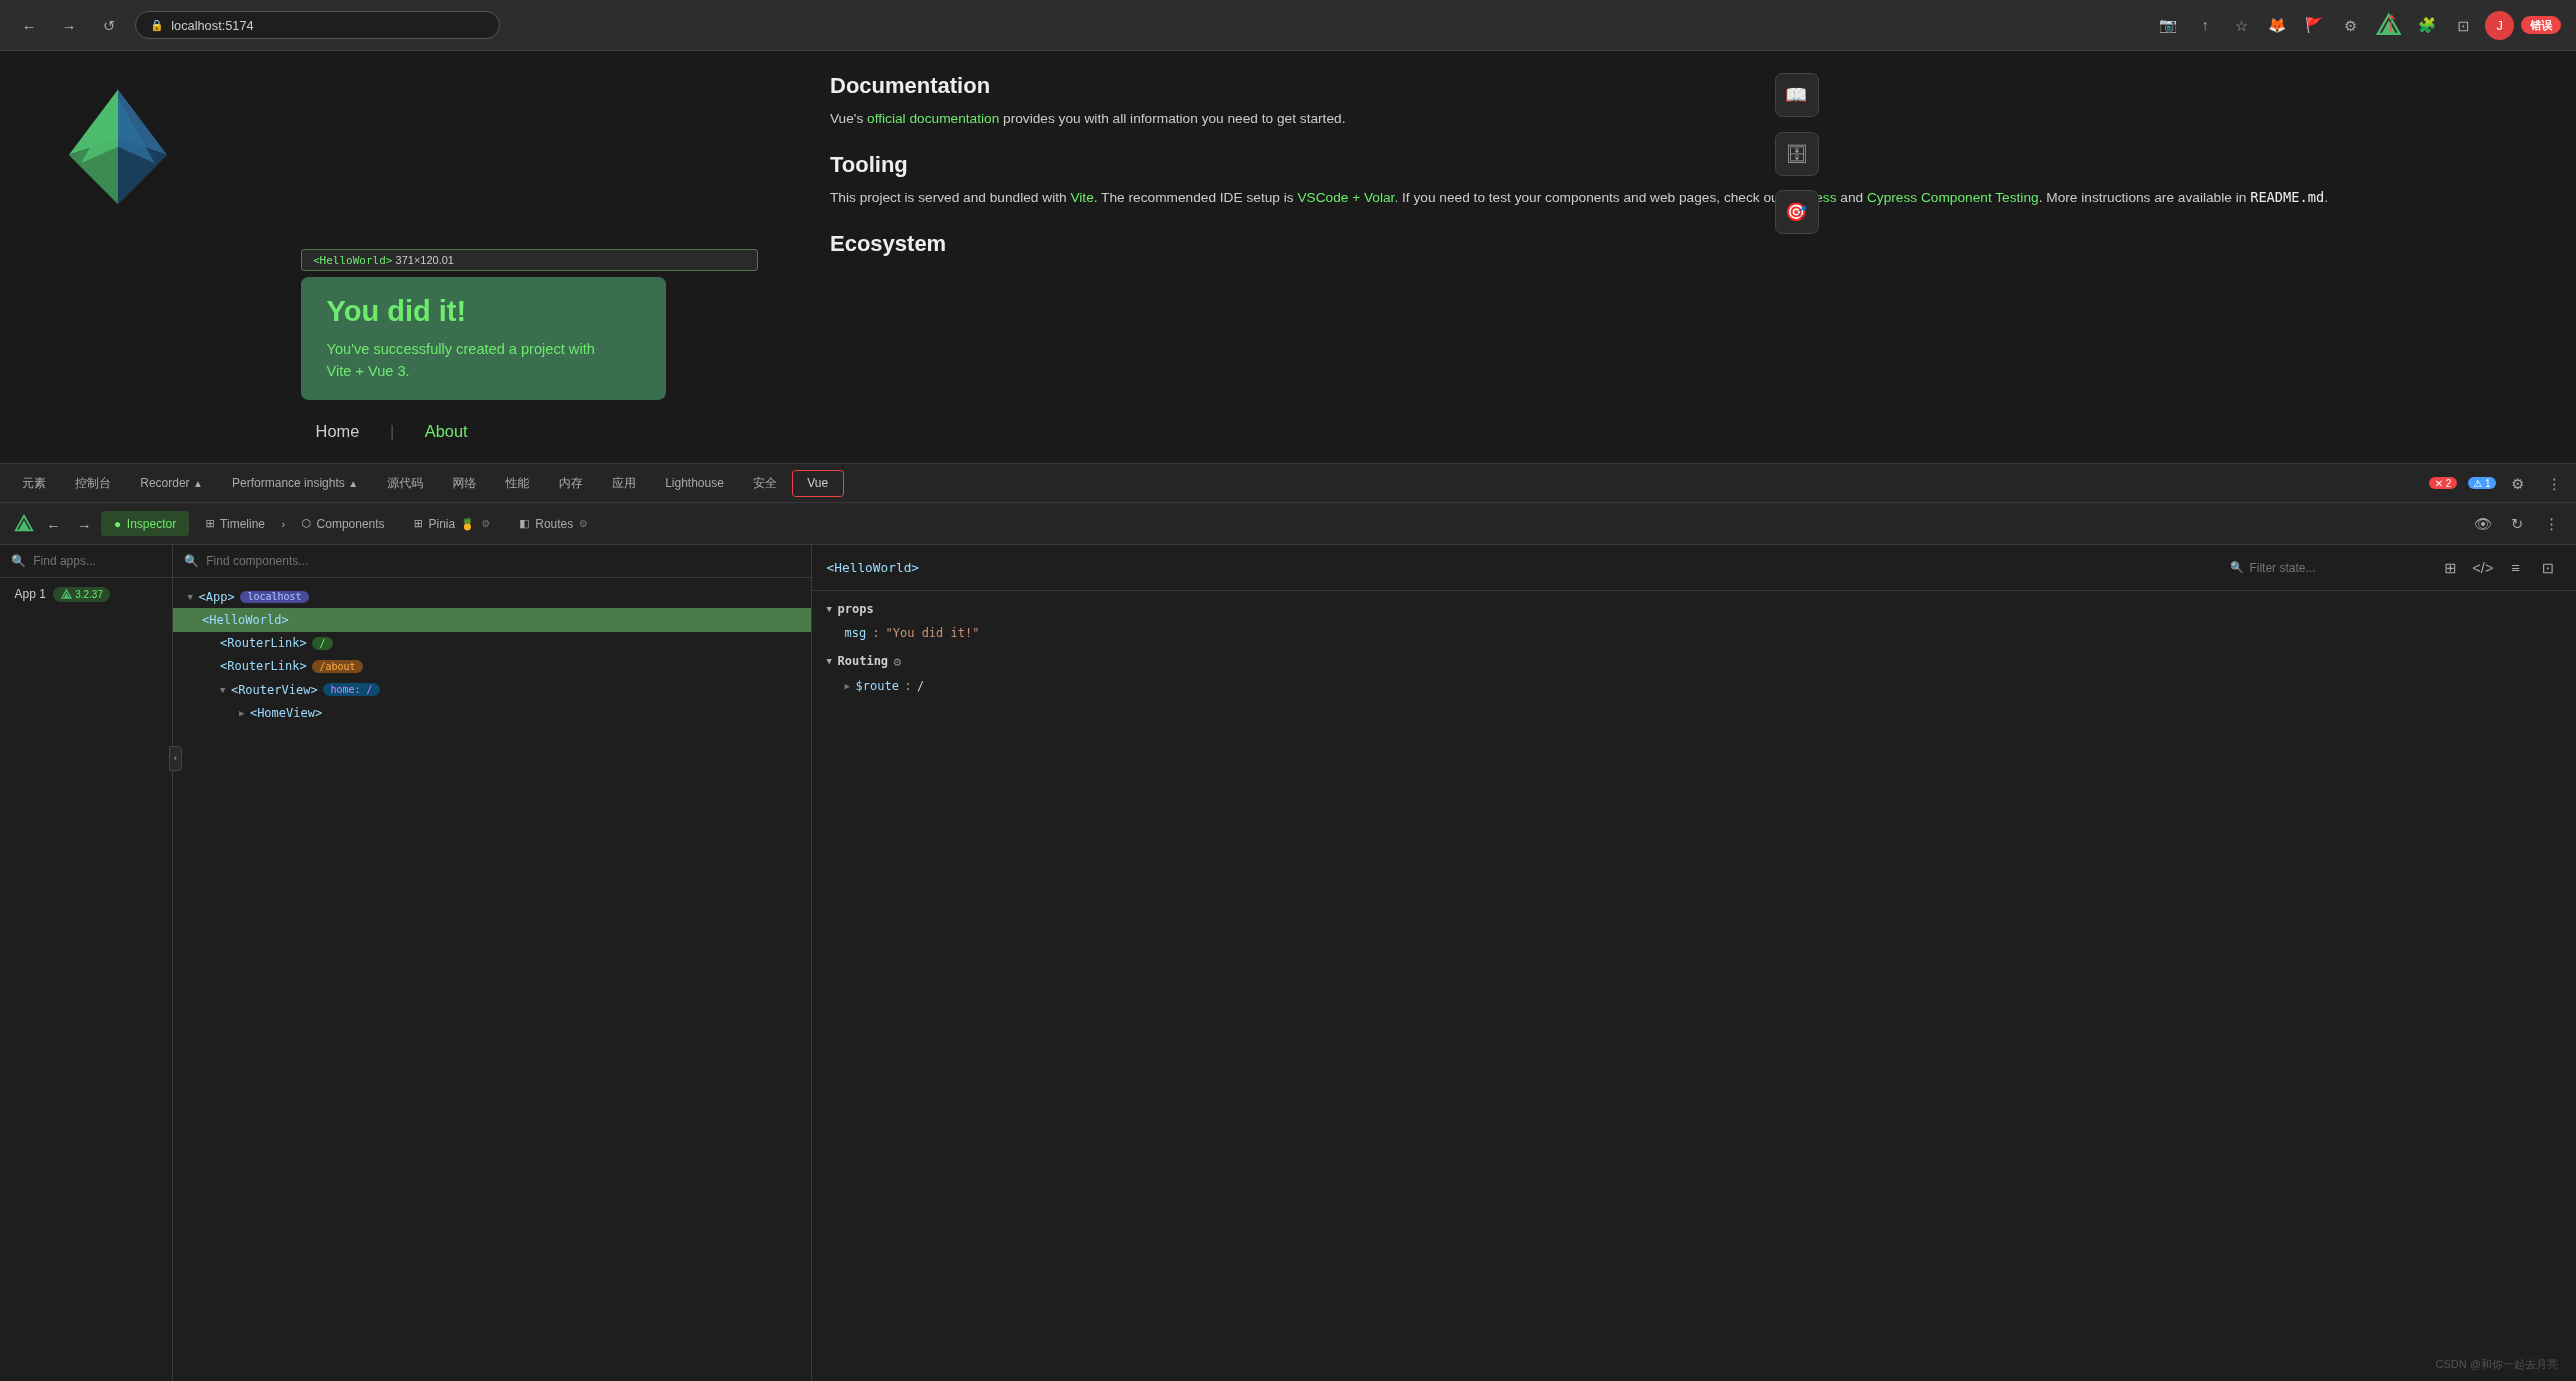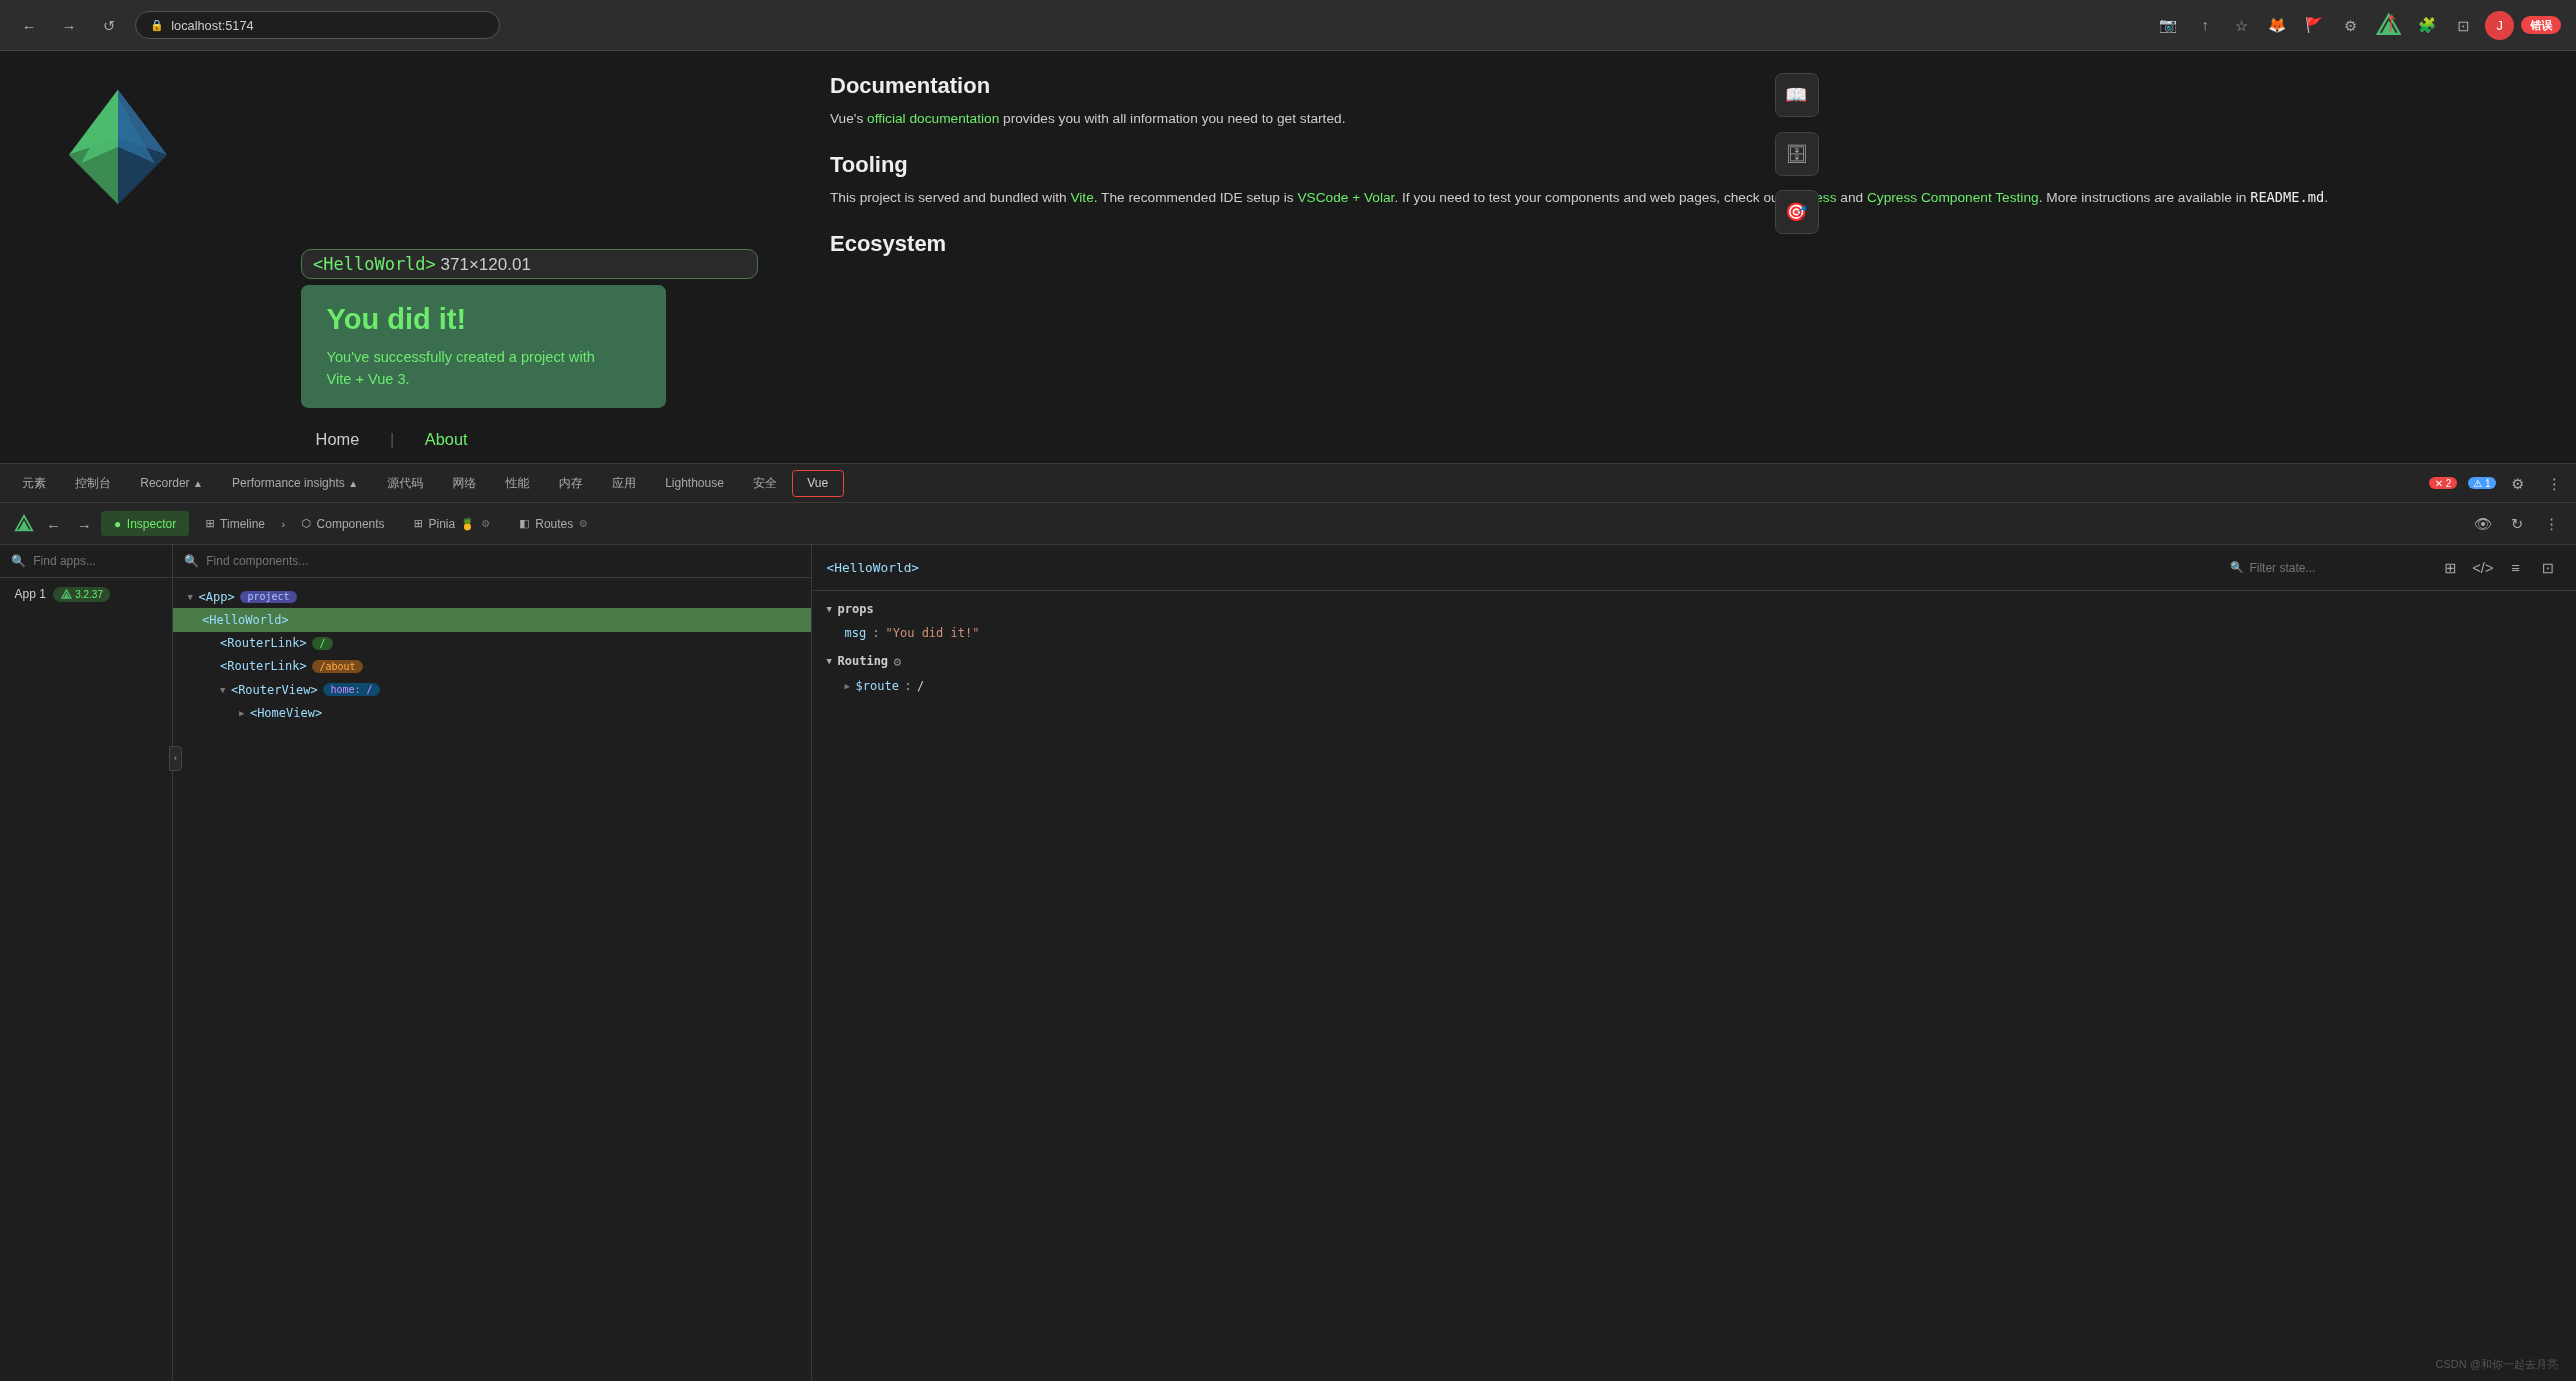"<HelloWorld> 371×120.01" .component-tooltip { border-radius: 10px -> 3px; font-size: 17px -> 11px }
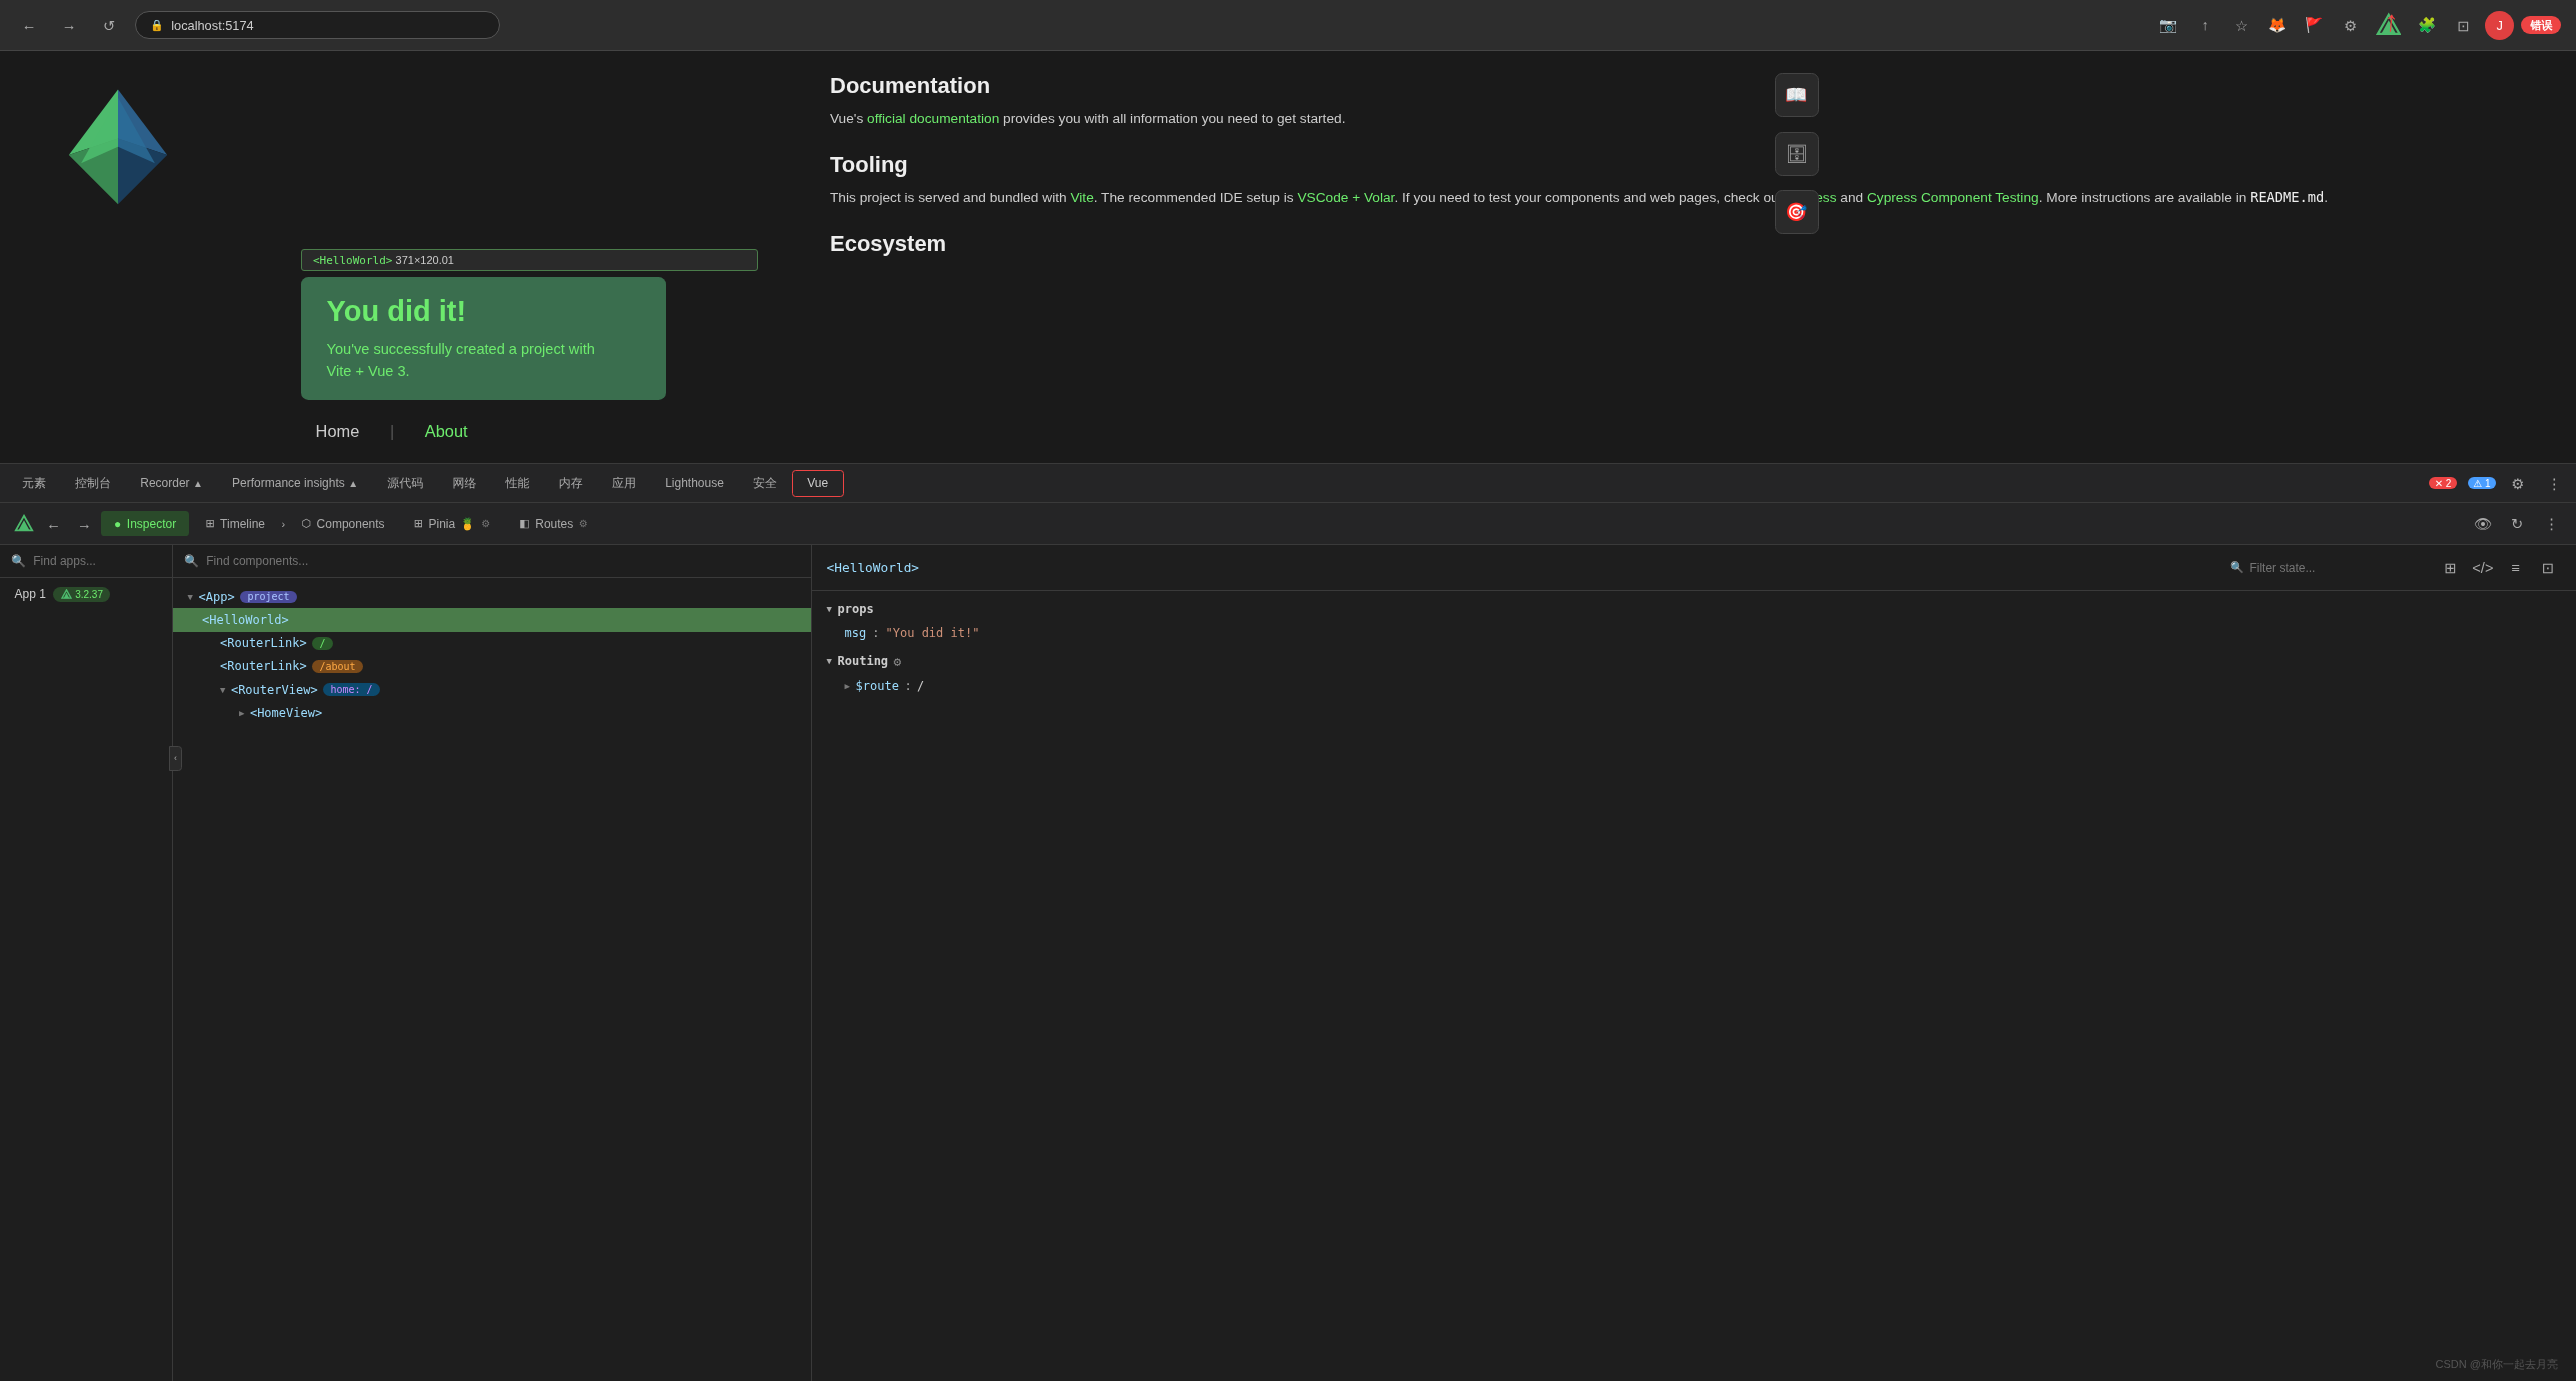"project" span.badge-fragment { text: project -> localhost }
